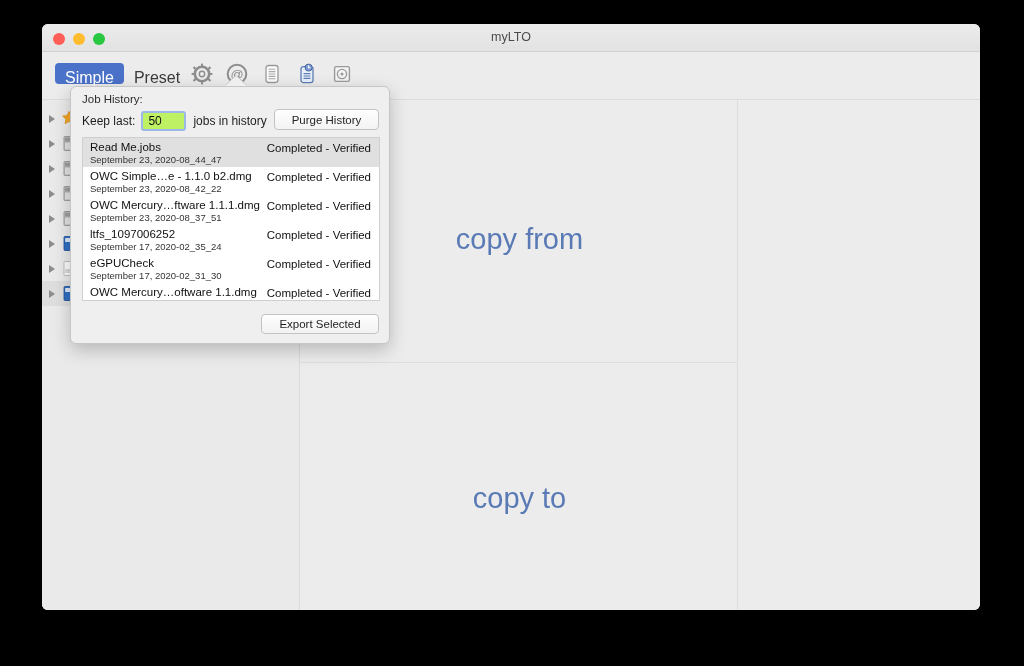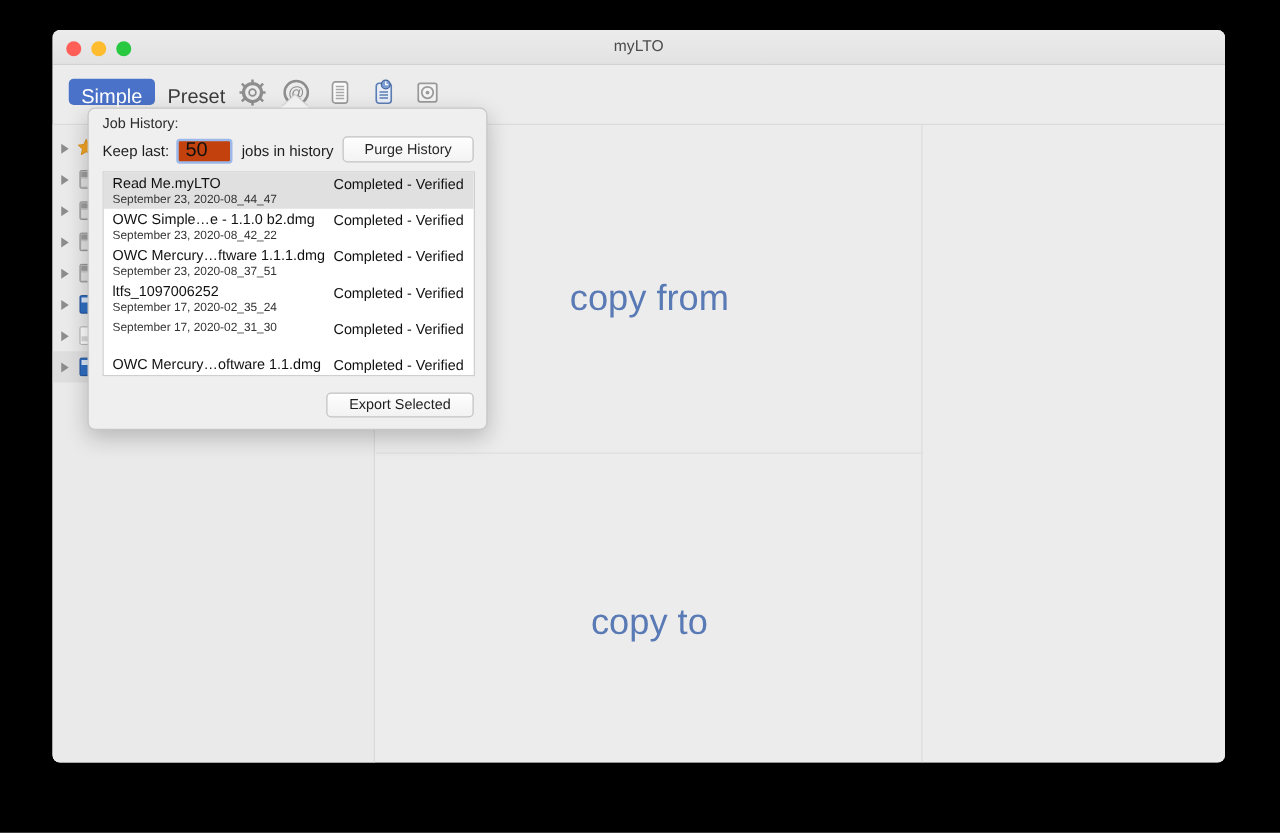"50" #keep-input { background: #c2410c -> #bef264; font-size: 16px -> 12px }
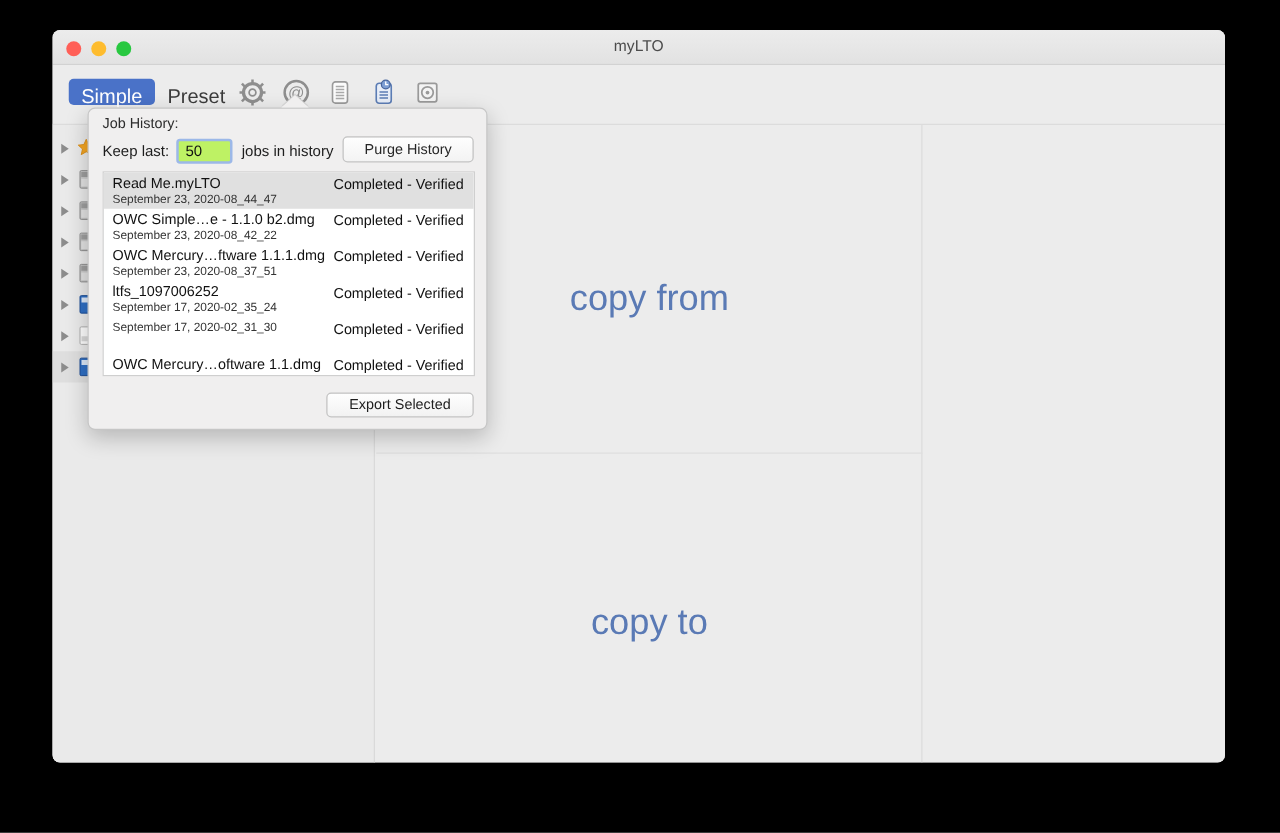"Read Me.myLTO" div.hname { text: Me.myLTO -> Me.jobs }
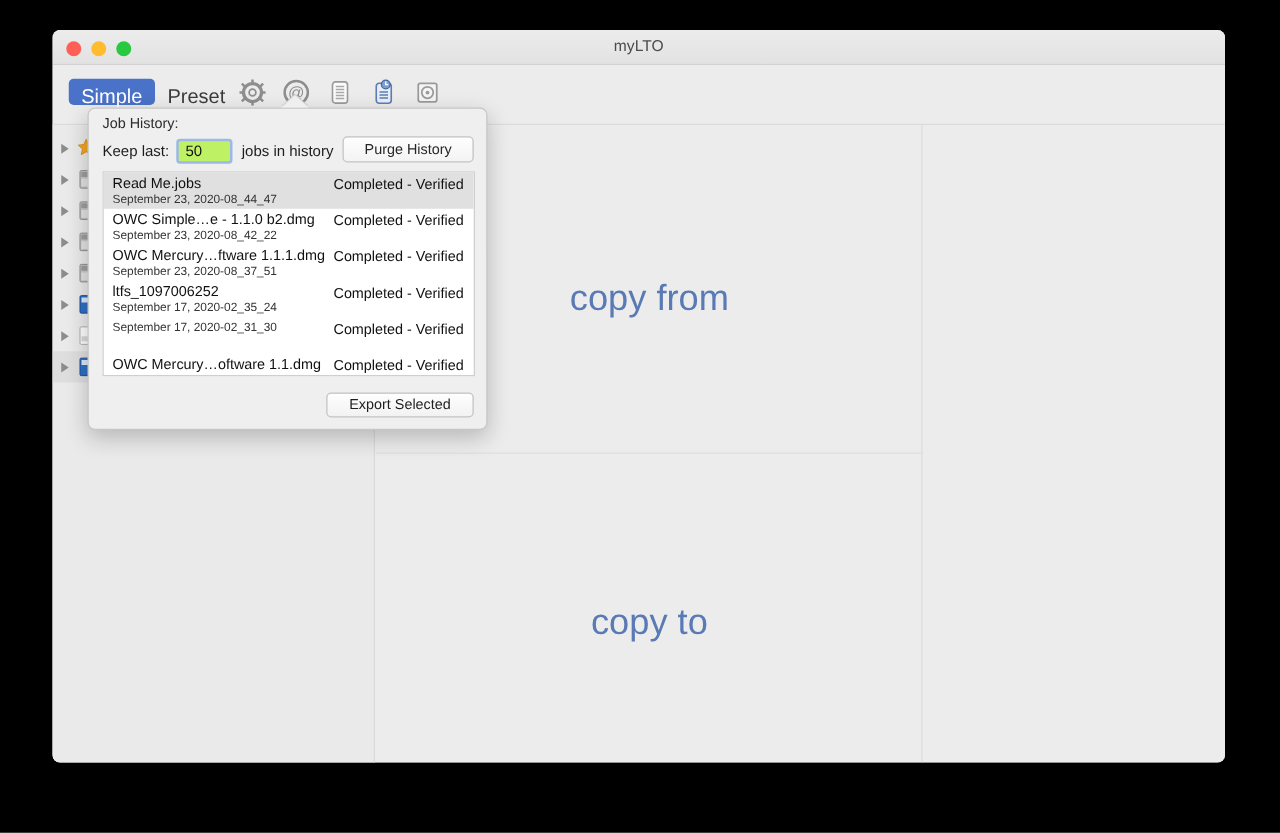"eGPUCheck" div.hname { html: none -> <div>eGPUCheck</div> }
